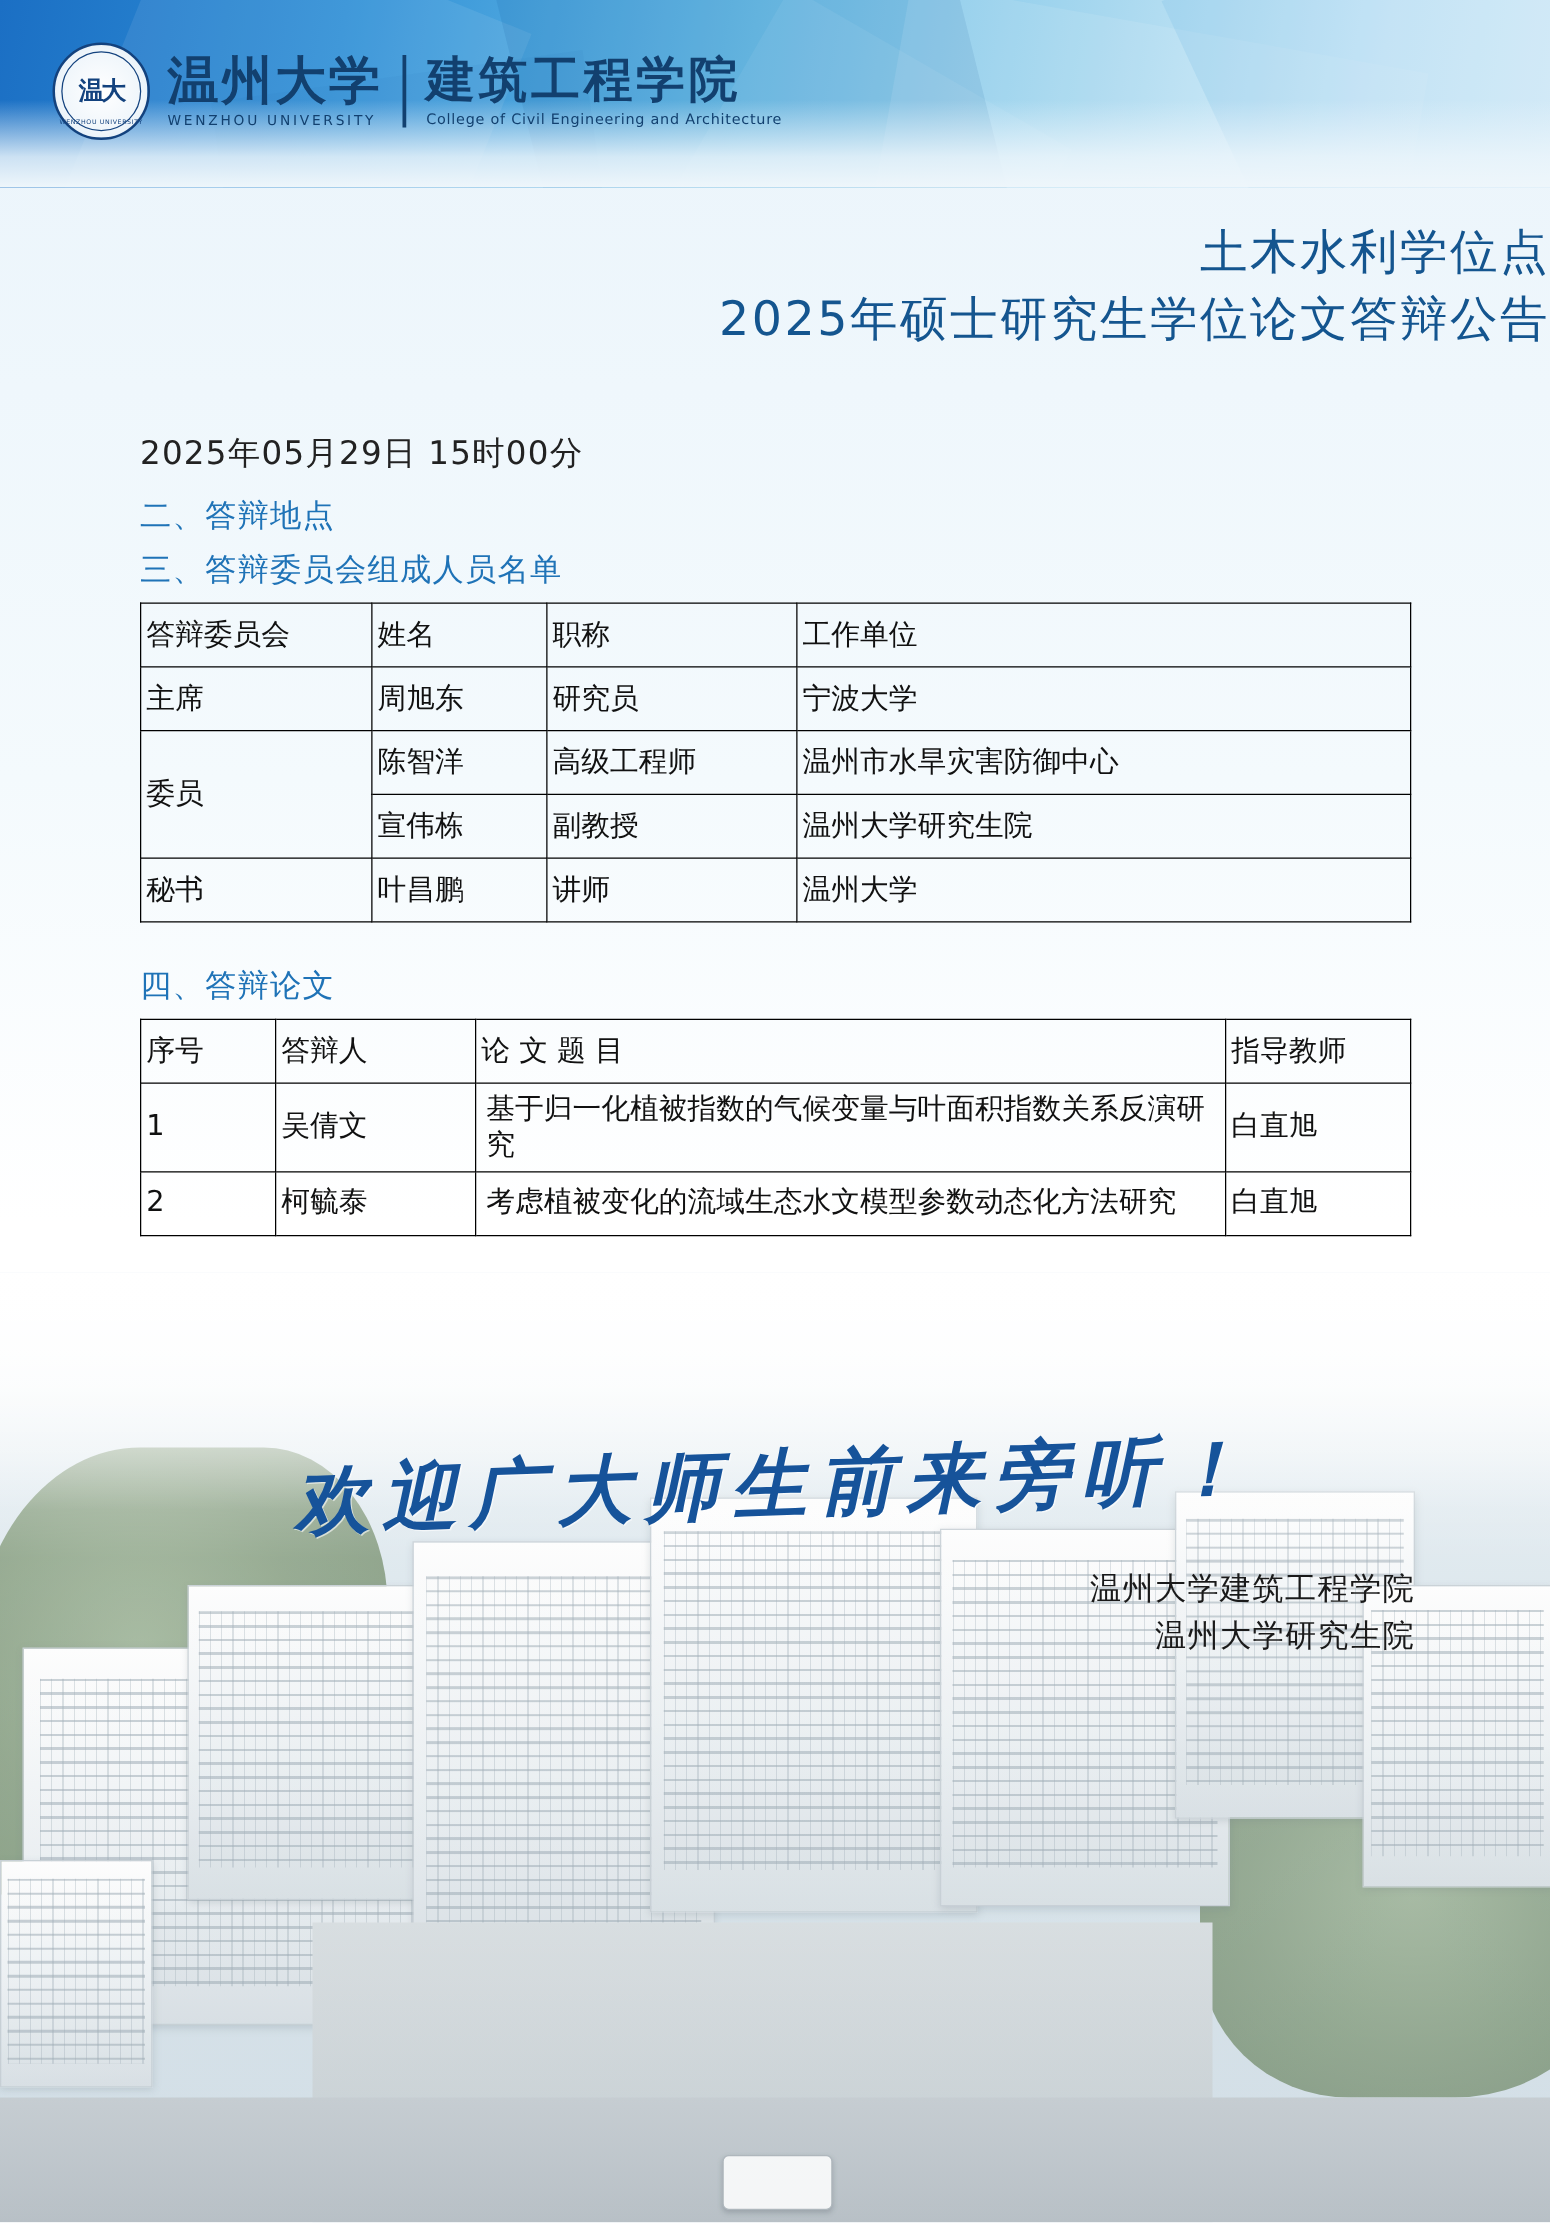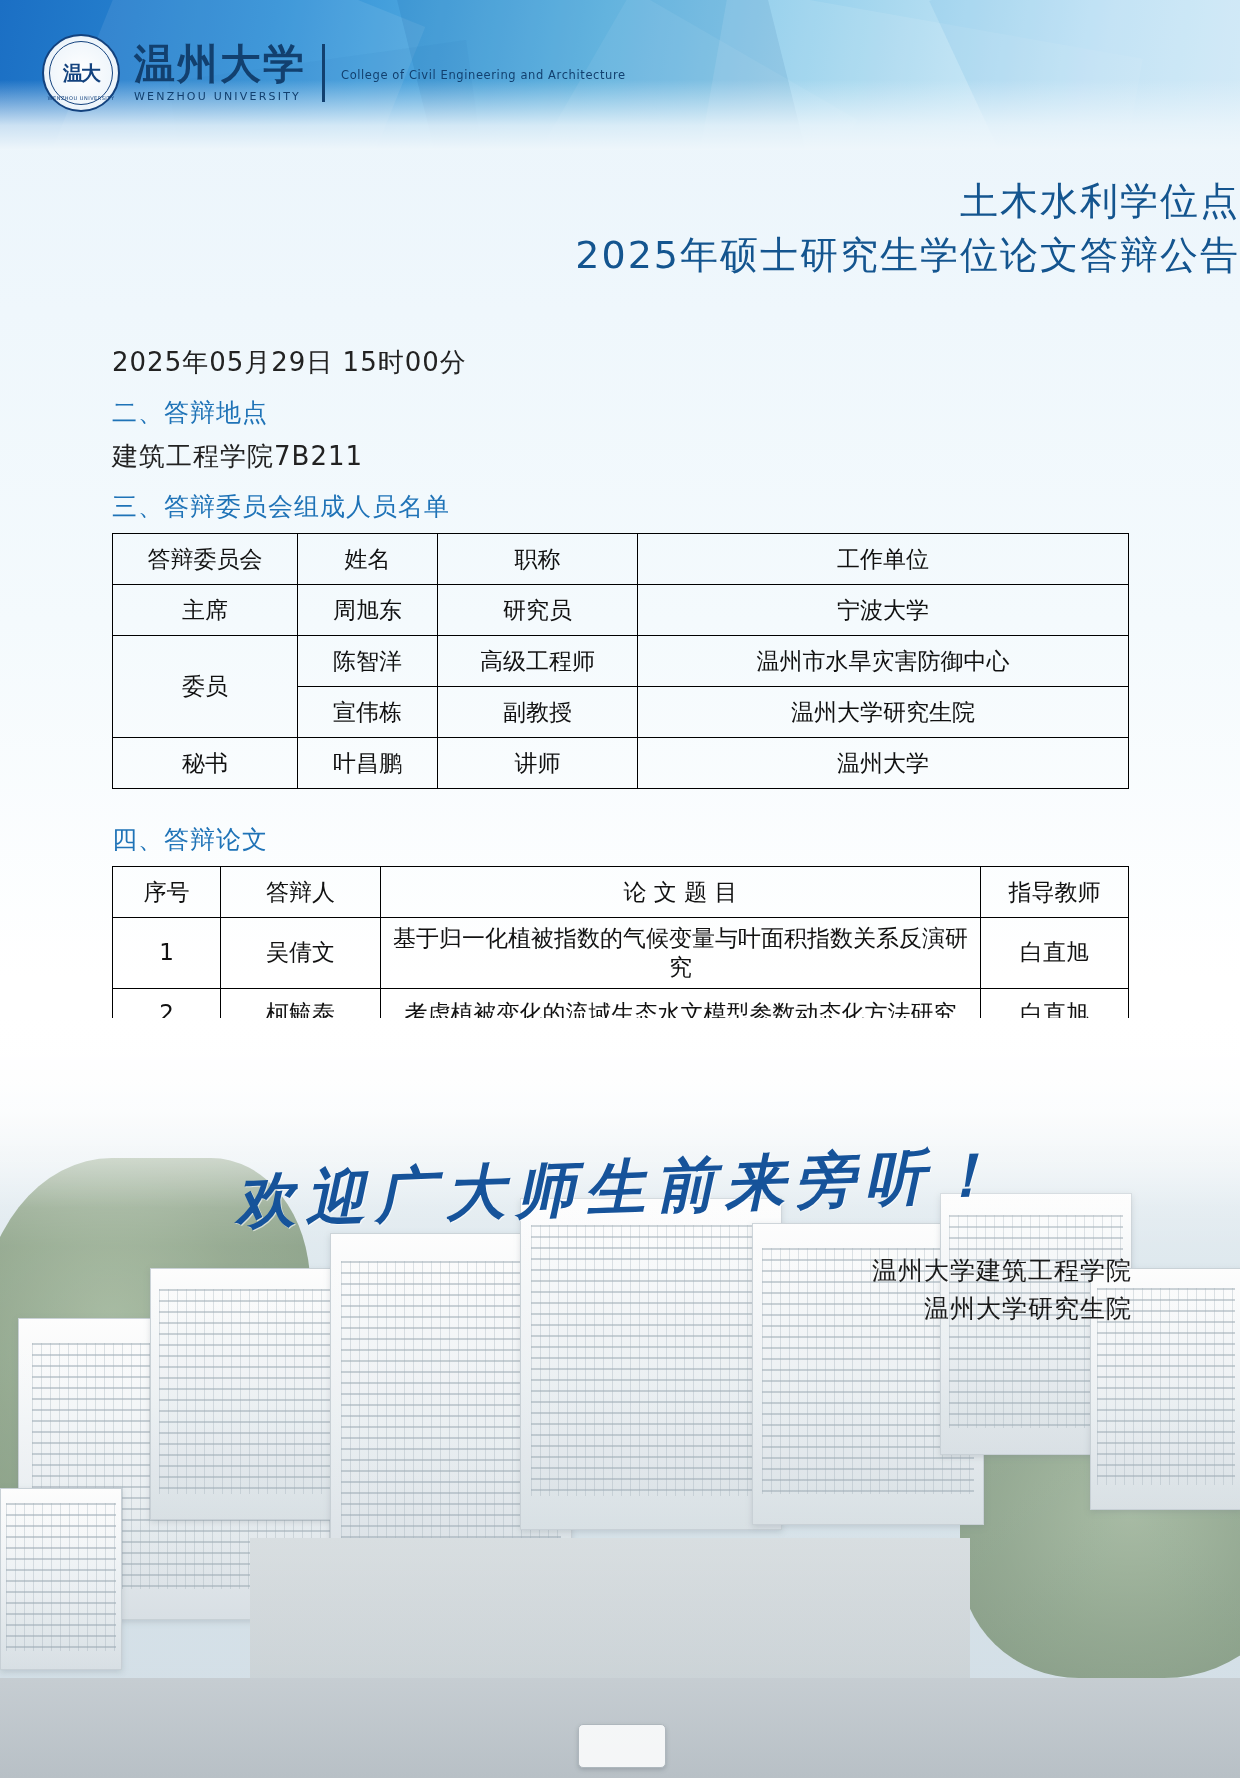"建筑工程学院" div.zh { html: none -> <div>建筑工程学院</div> }
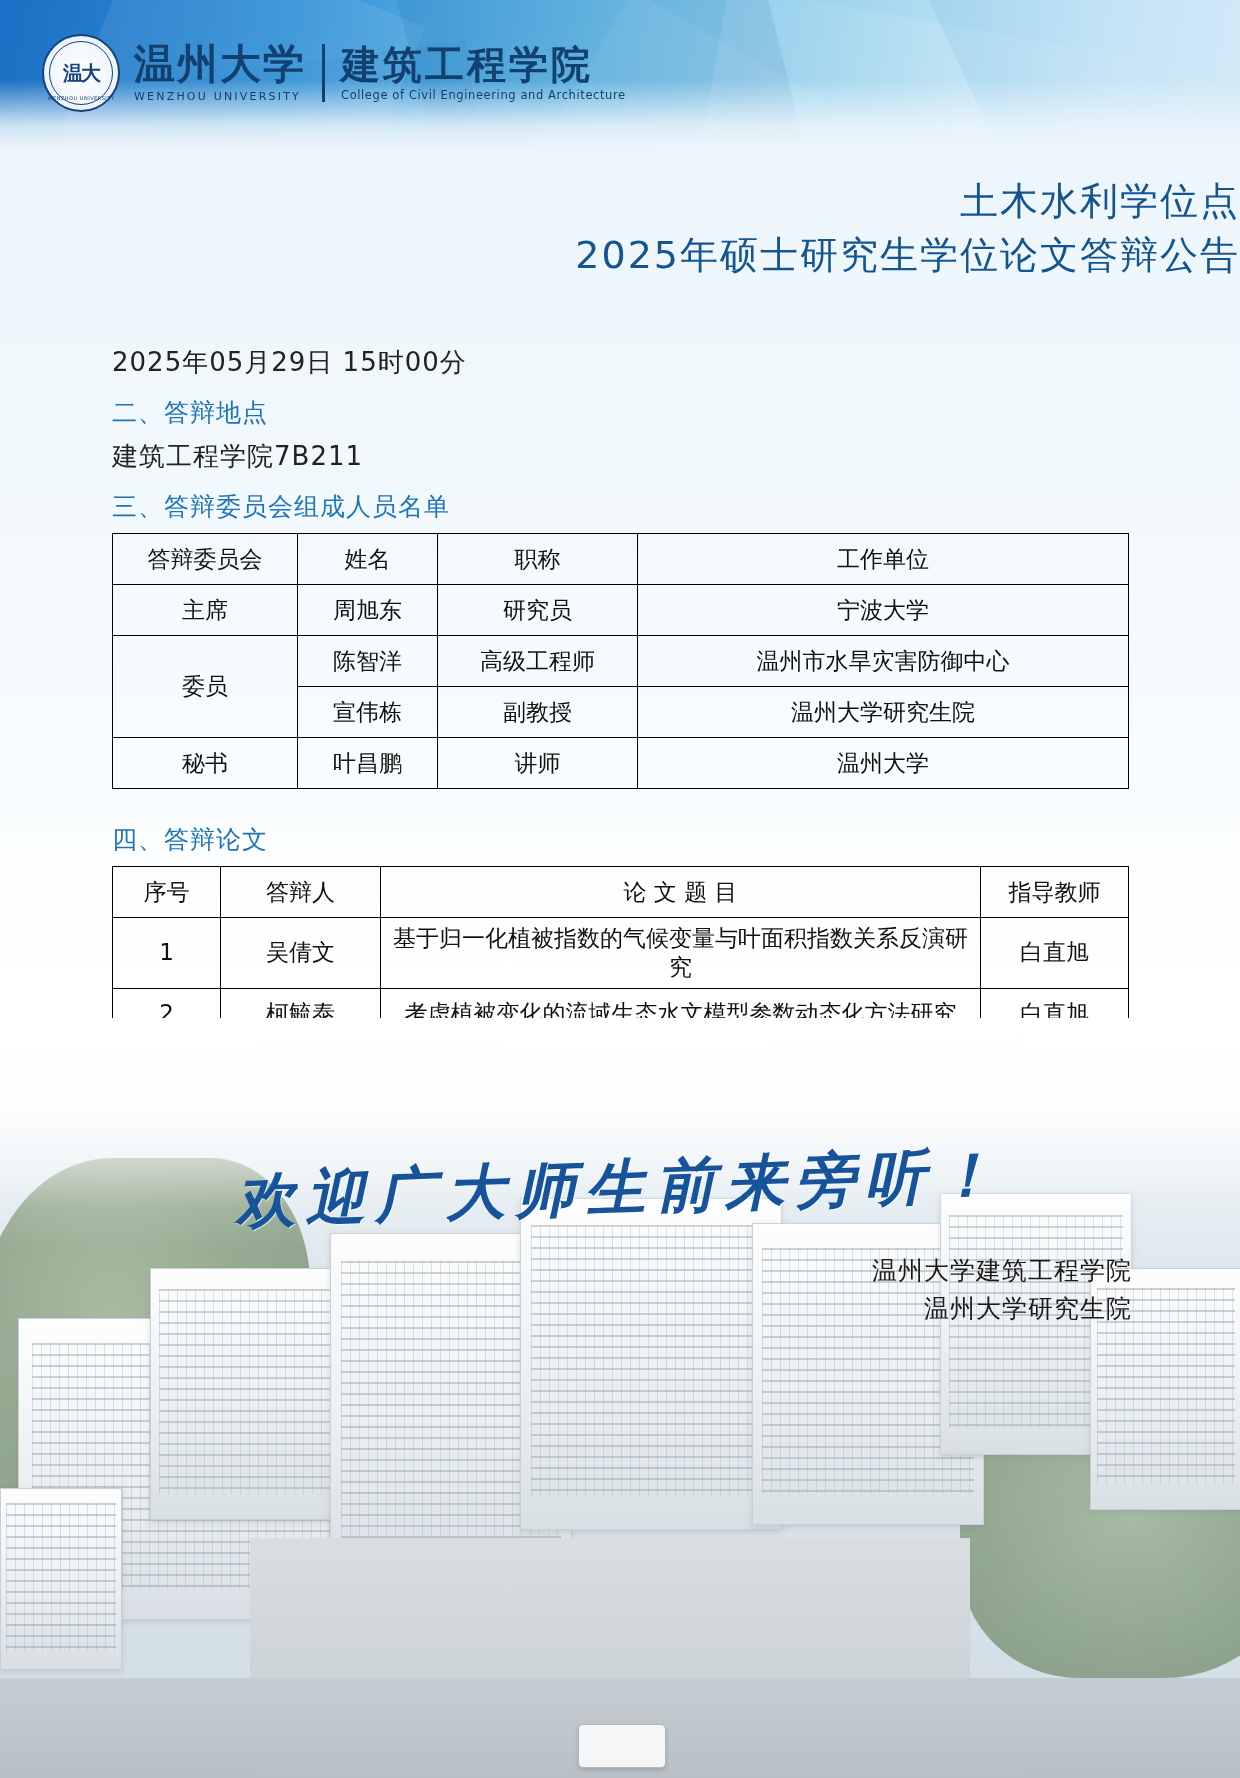"建筑工程学院7B211" div.section-text { html: <div>建筑工程学院7B211</div> -> none }
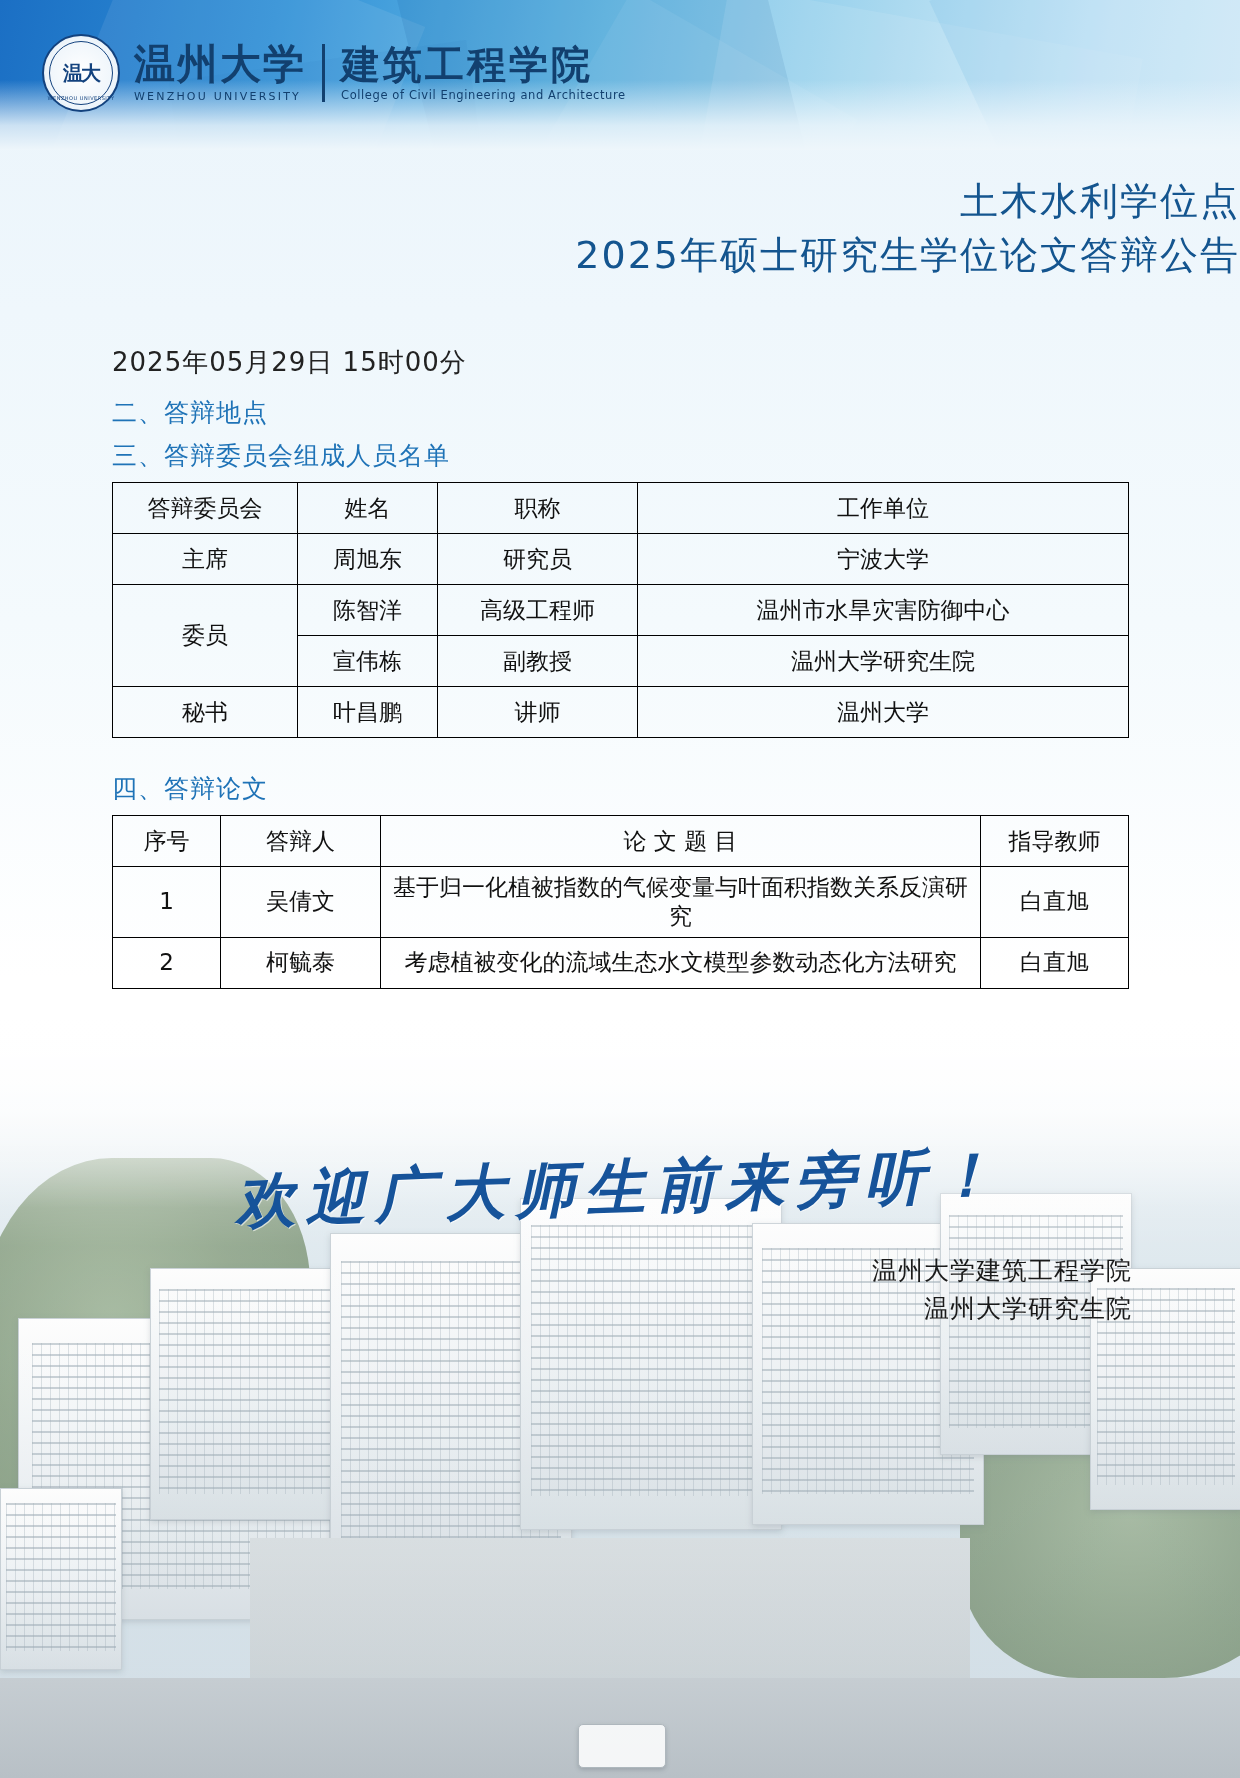"答辩委员会" table td, table th { text-align: center -> left }
